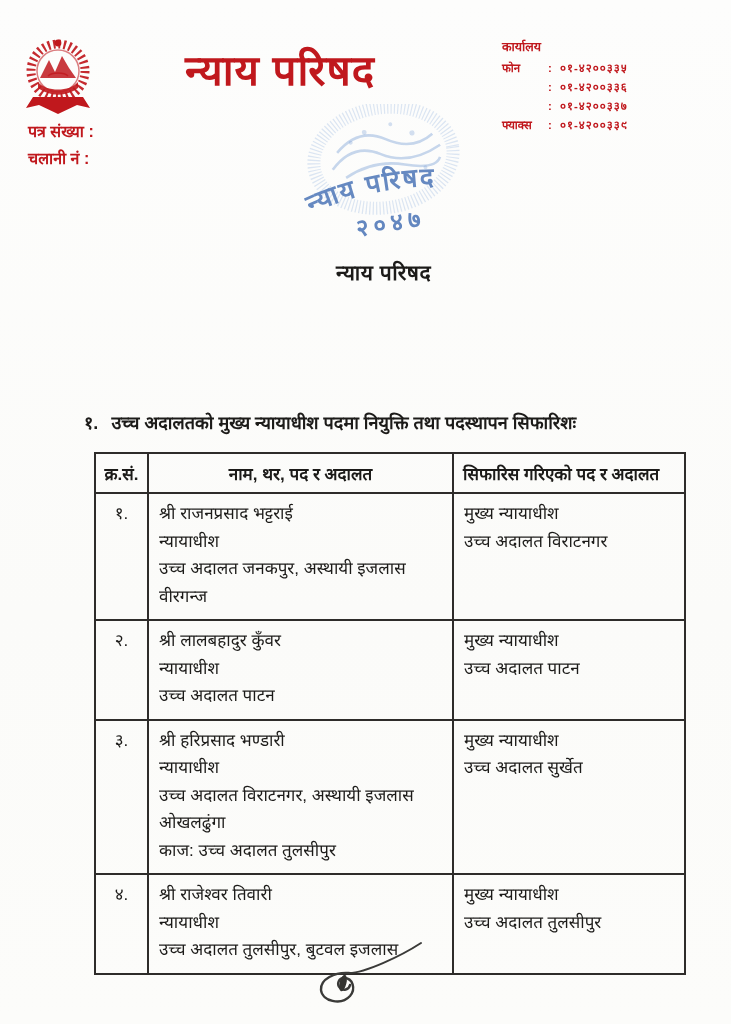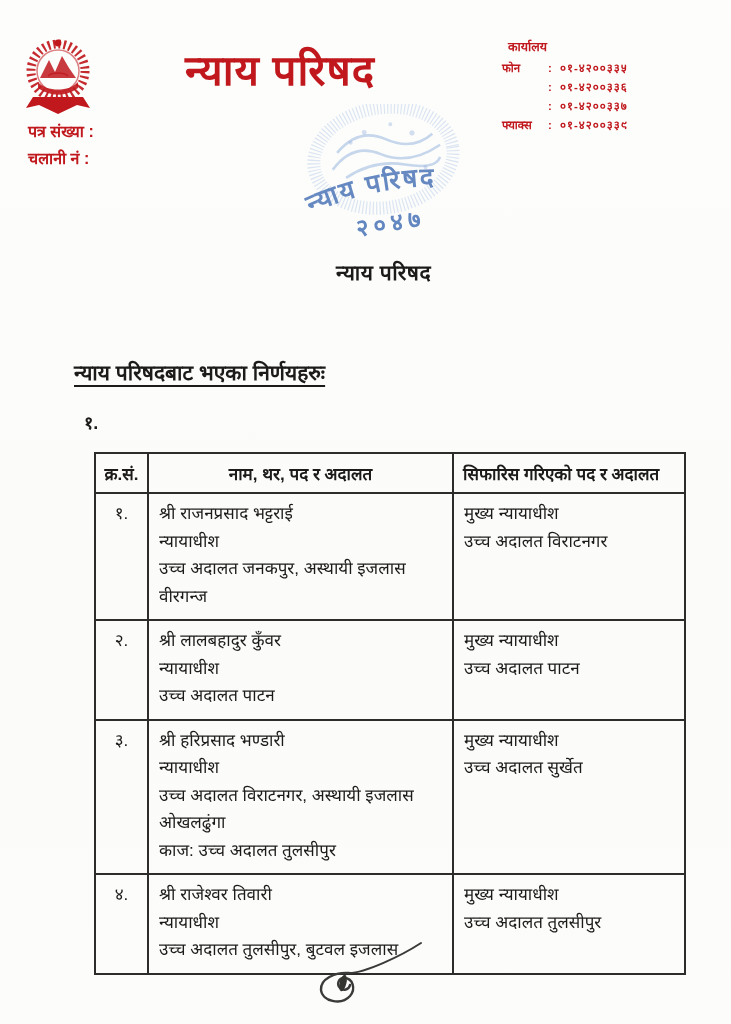"कार्यालय" .contact-office { margin-left: 6px -> none }
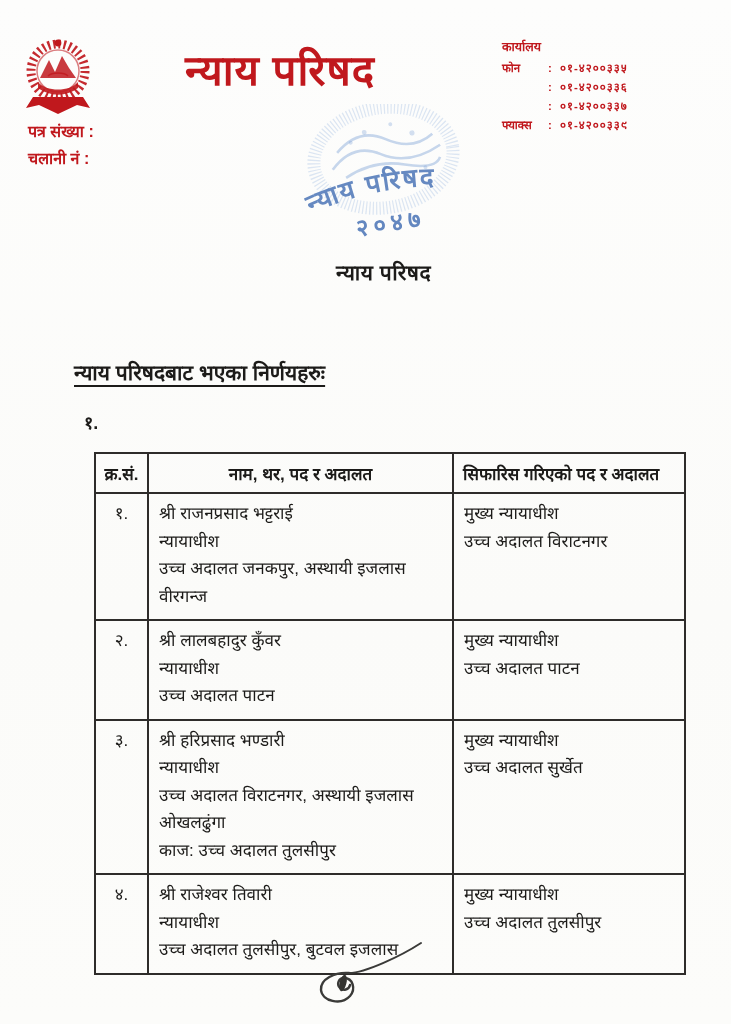"न्याय परिषदबाट भएका निर्णयहरुः" div.section-heading { html: <div>न्याय परिषदबाट भएका निर्णयहरुः</div> -> none }
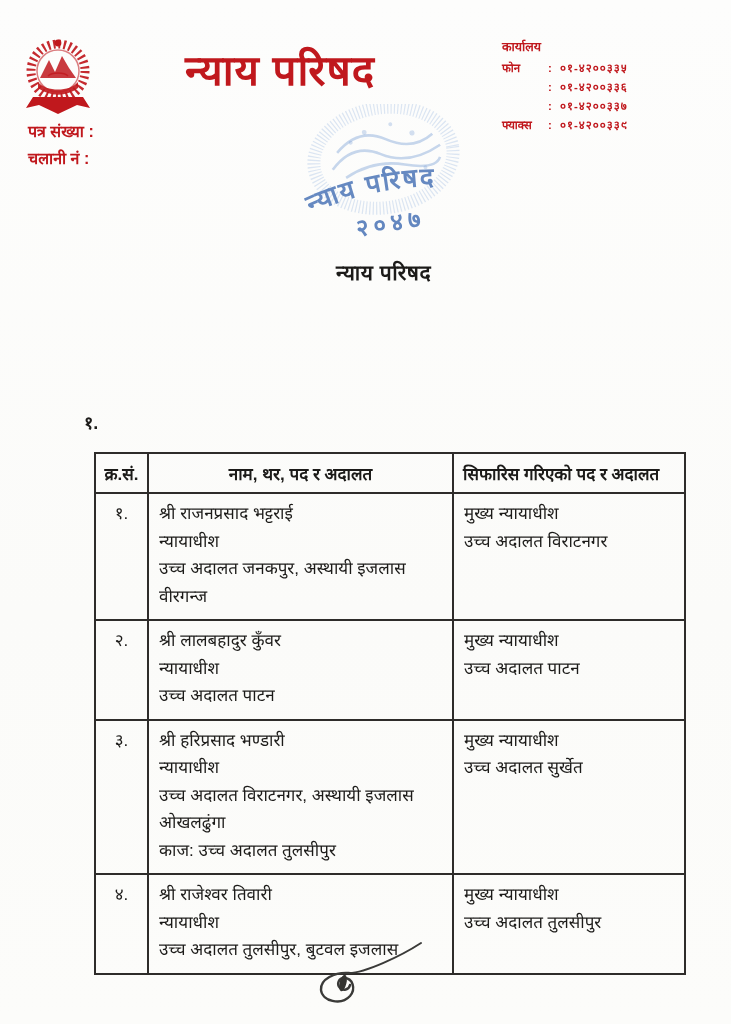"उच्च अदालतको मुख्य न्यायाधीश पदमा" span { html: none -> <span>उच्च अदालतको मुख्य न्यायाधीश पदमा नियुक्ति तथा पदस्थापन सिफारिशः</span> }
